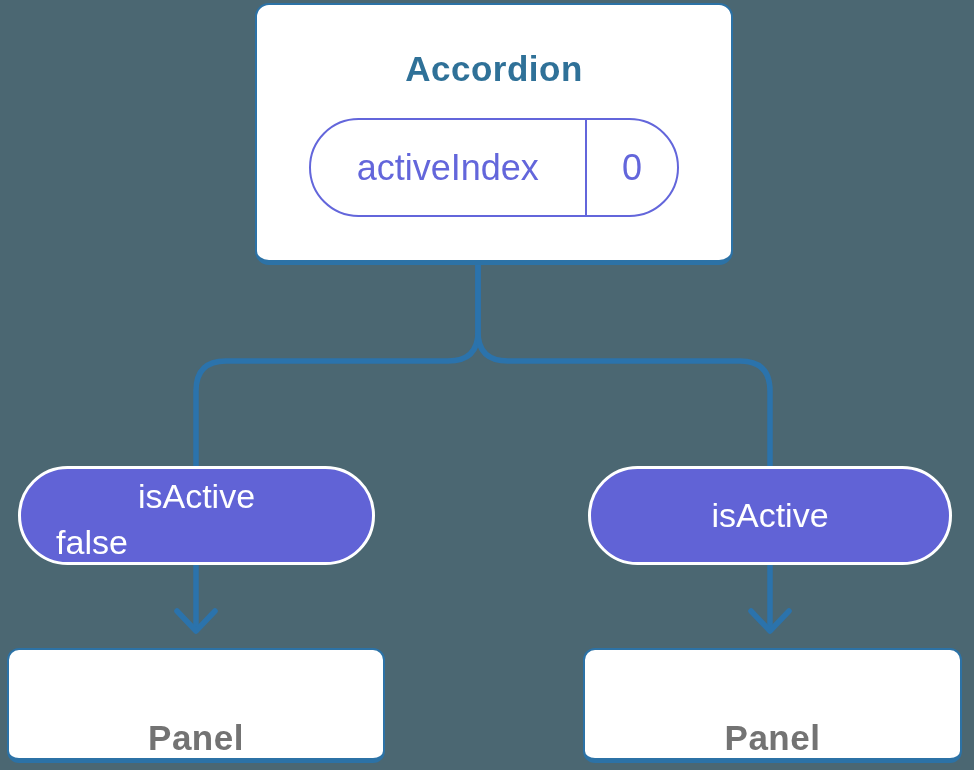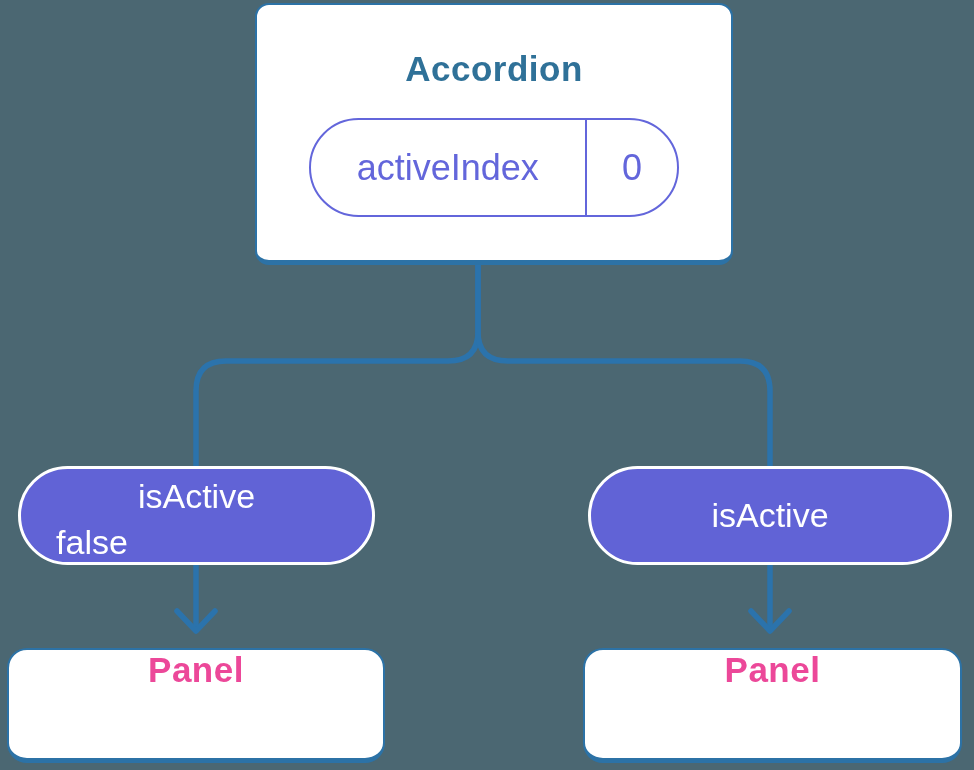"Panel" .panel-card { align-items: flex-start -> flex-end; border-radius: 20px -> 12px; color: #ec4899 -> #737373 }
